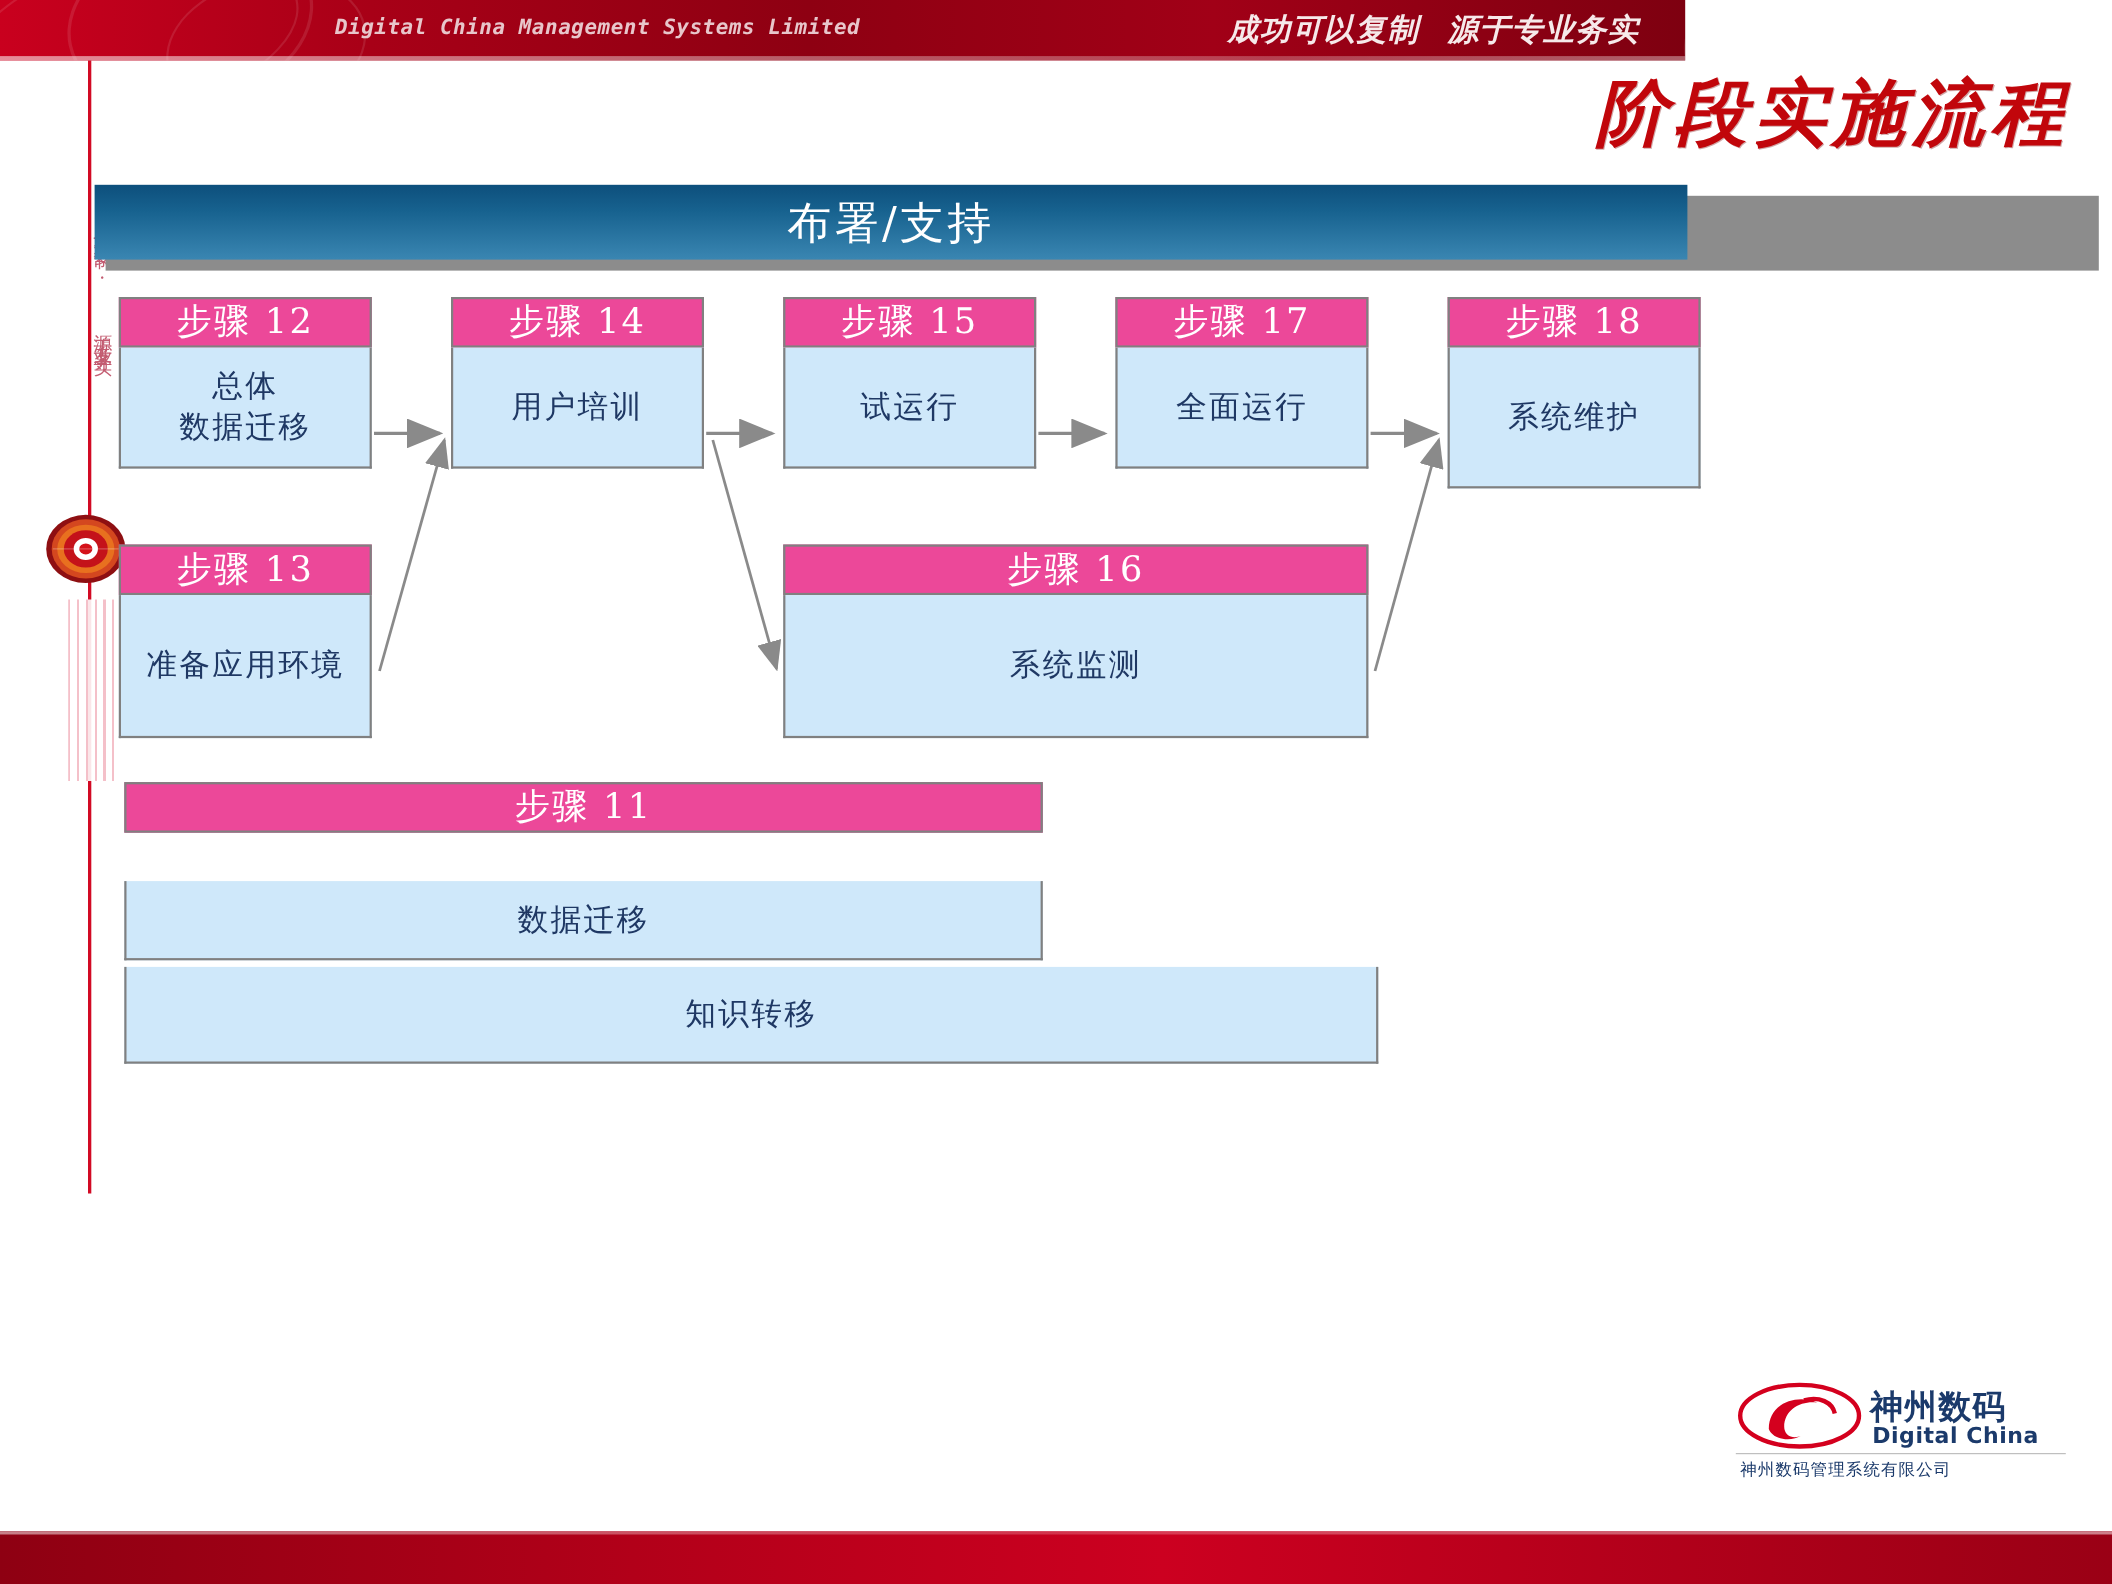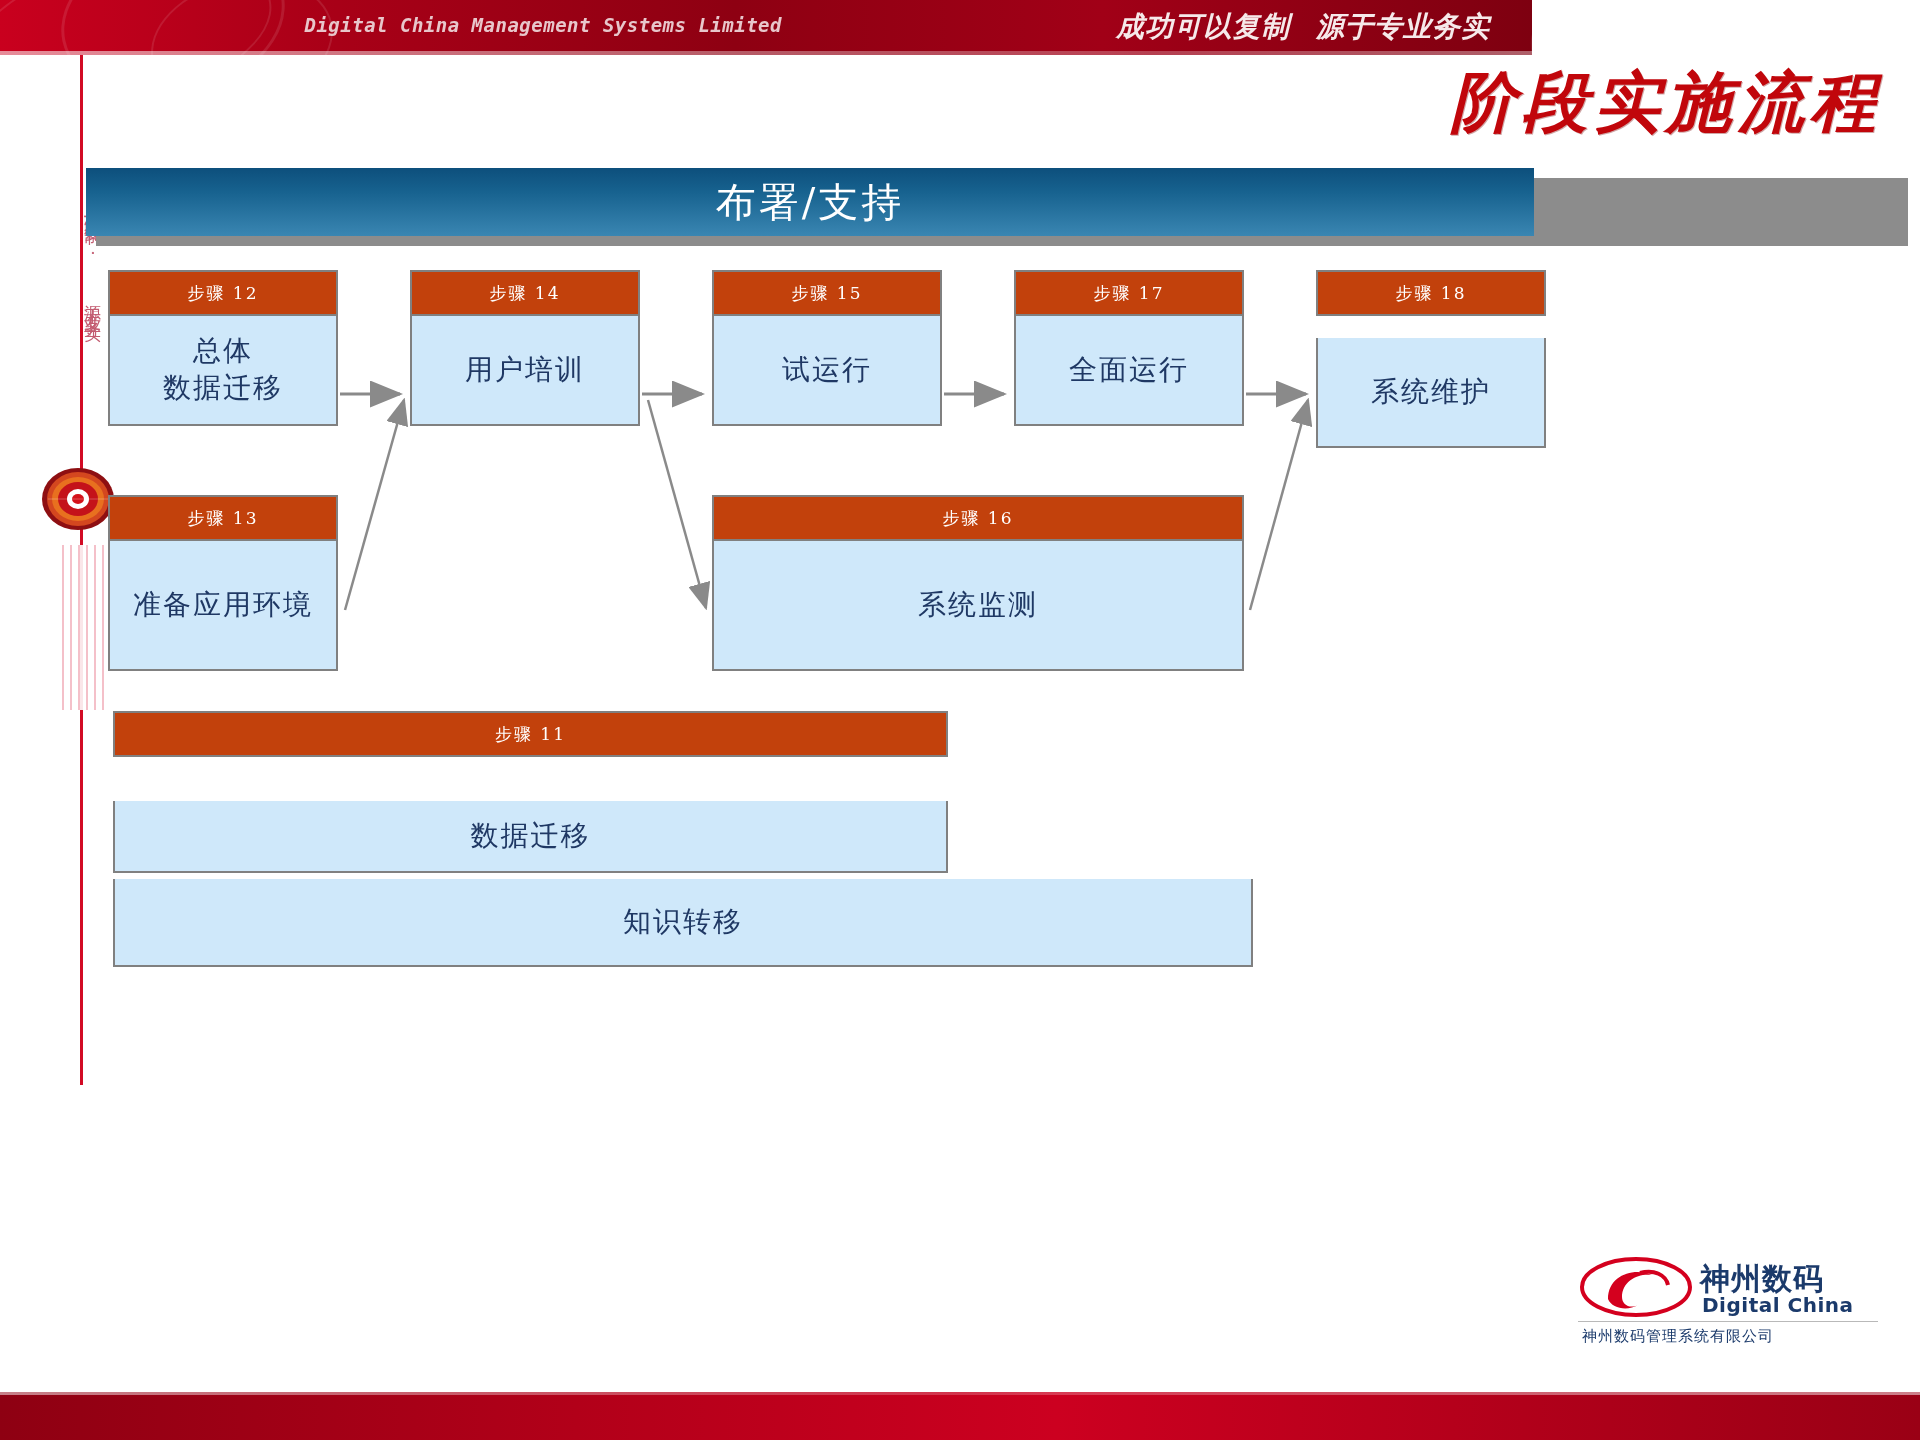"步骤 12" .box .hd { background: #c2410c -> #ec4899; font-size: 17px -> 32px }
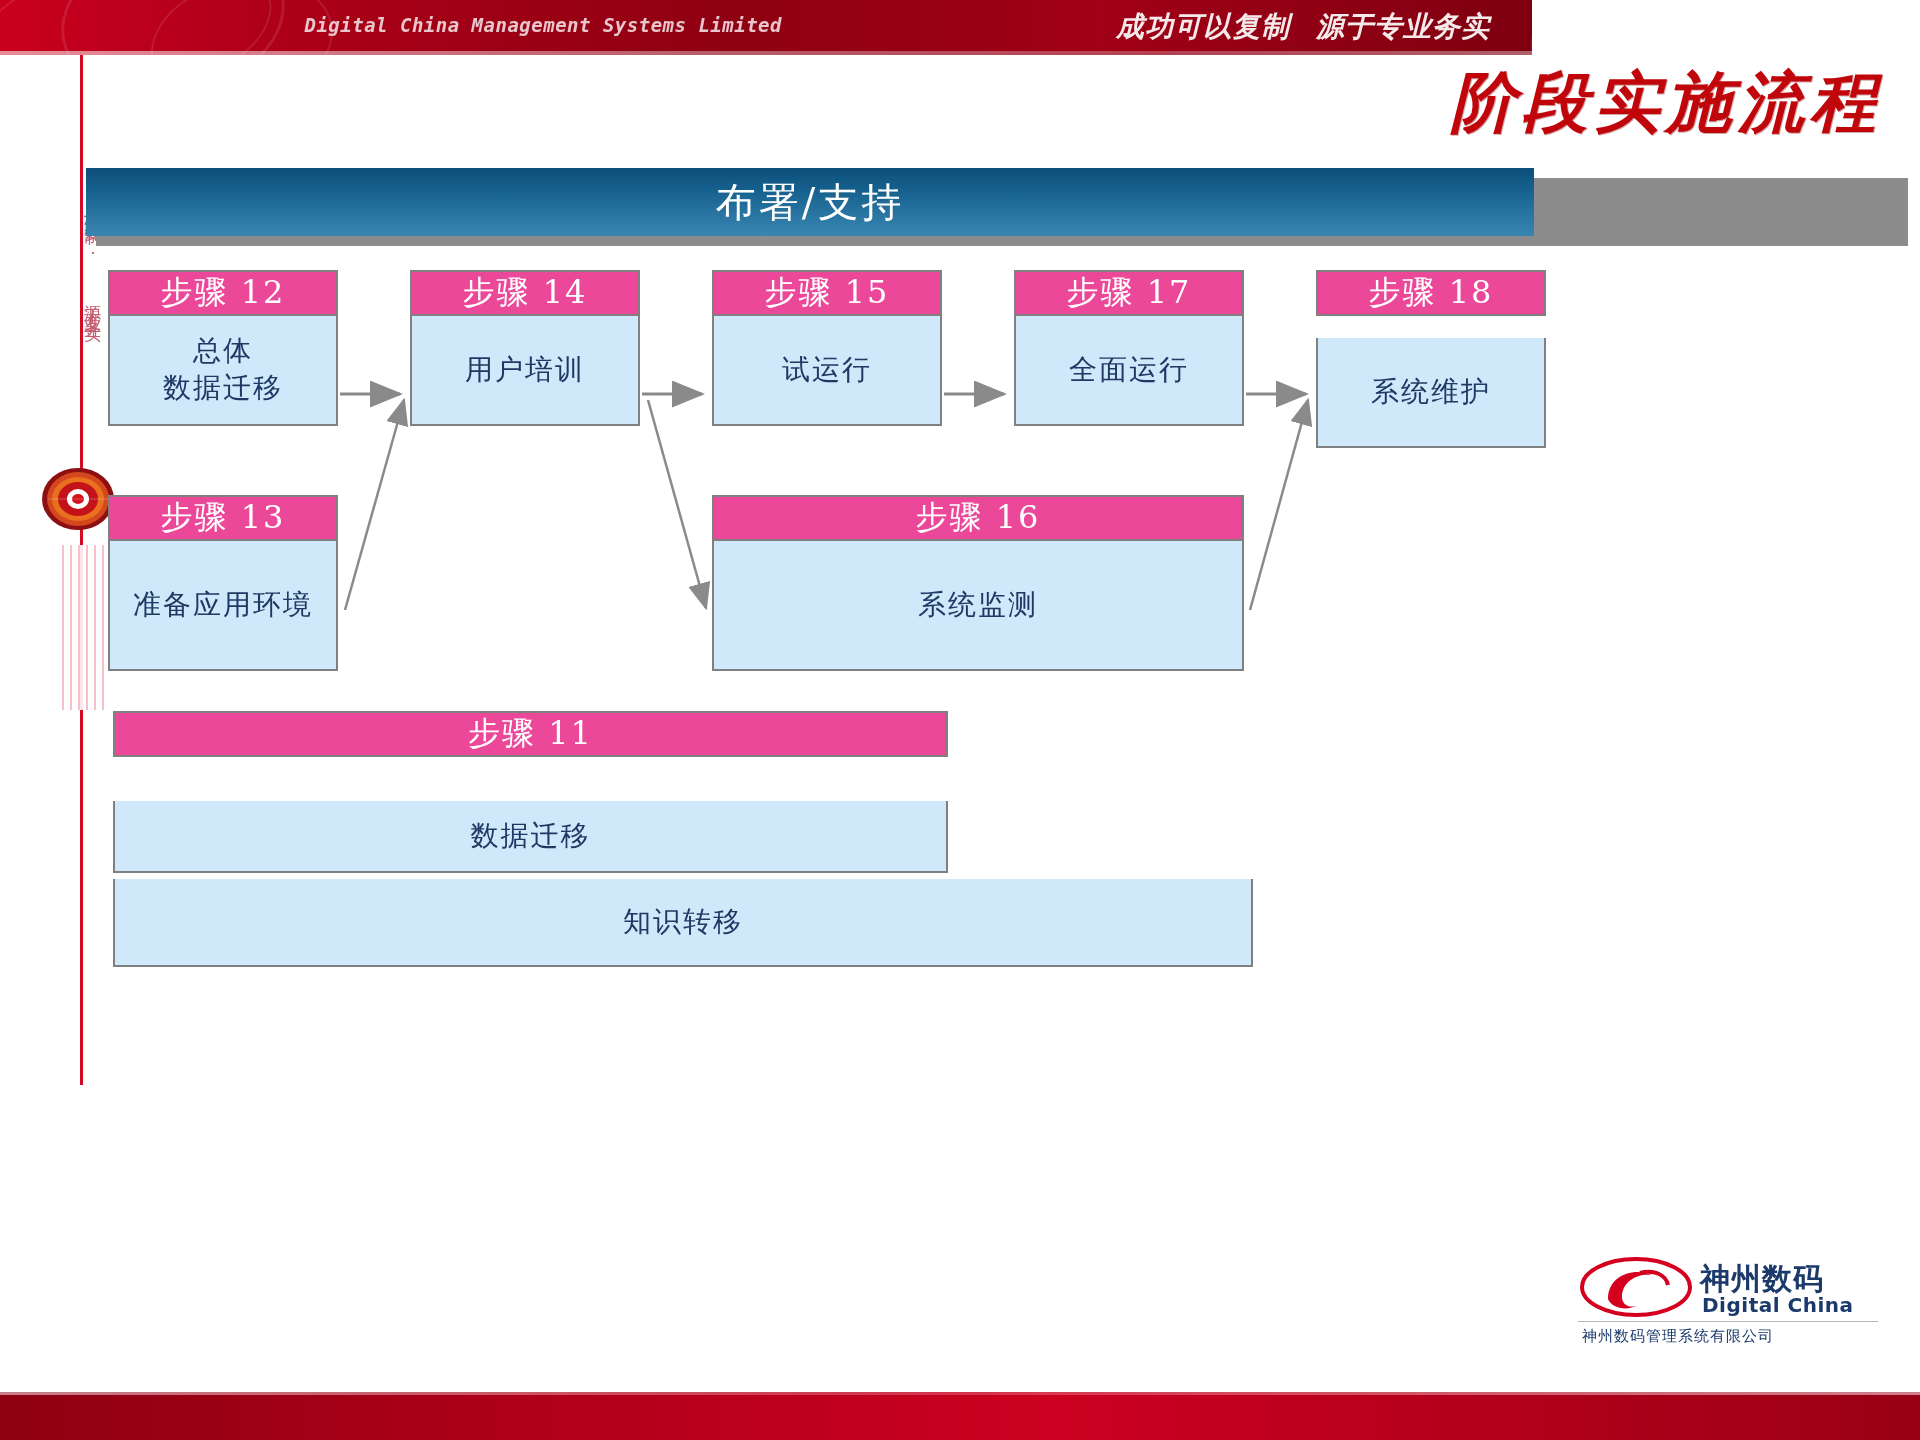"系统维护" div.bd { height: 110px -> 128px; margin-top: 22px -> none }
